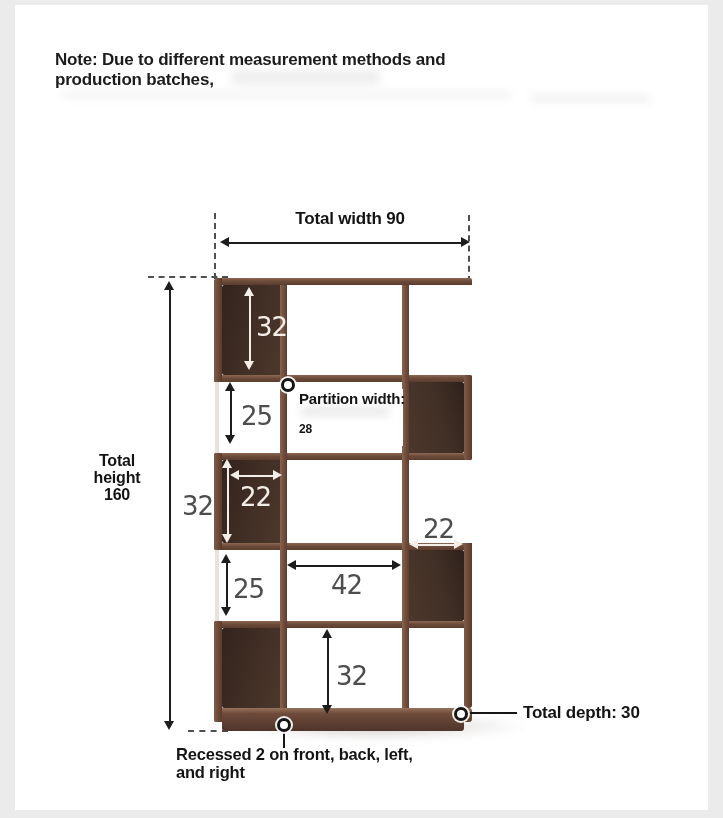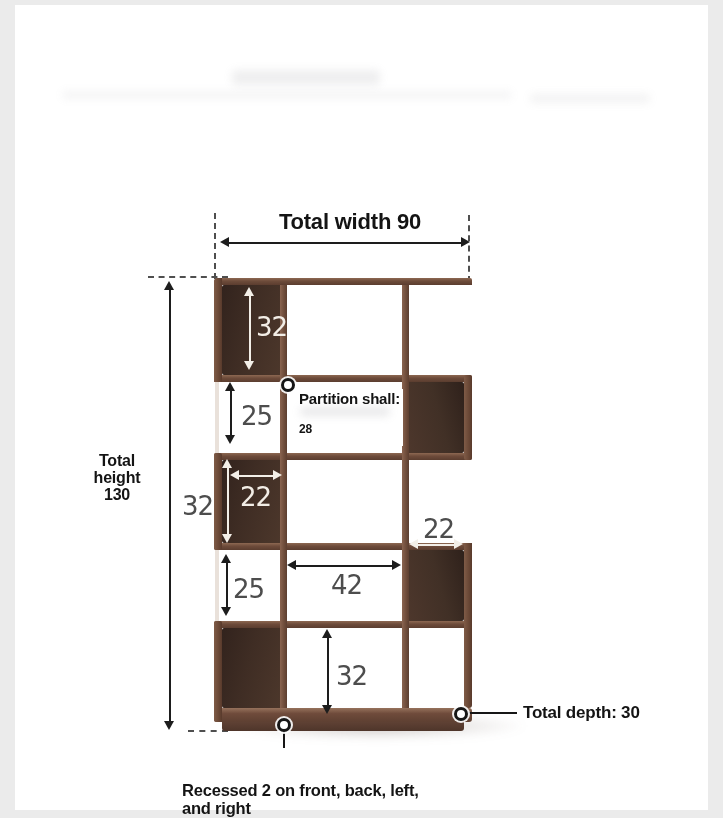"Note: Due to different measurement" div.abs { html: none -> <div>Note: Due to different measurement methods and production batches,</div> }
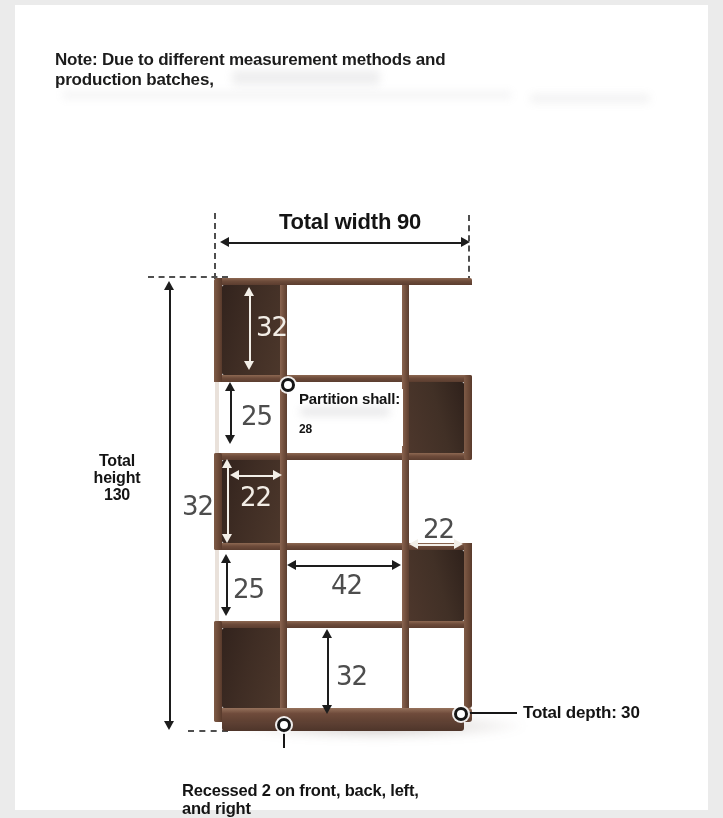"Total width 90" .bold-label { font-size: 22px -> 17px }
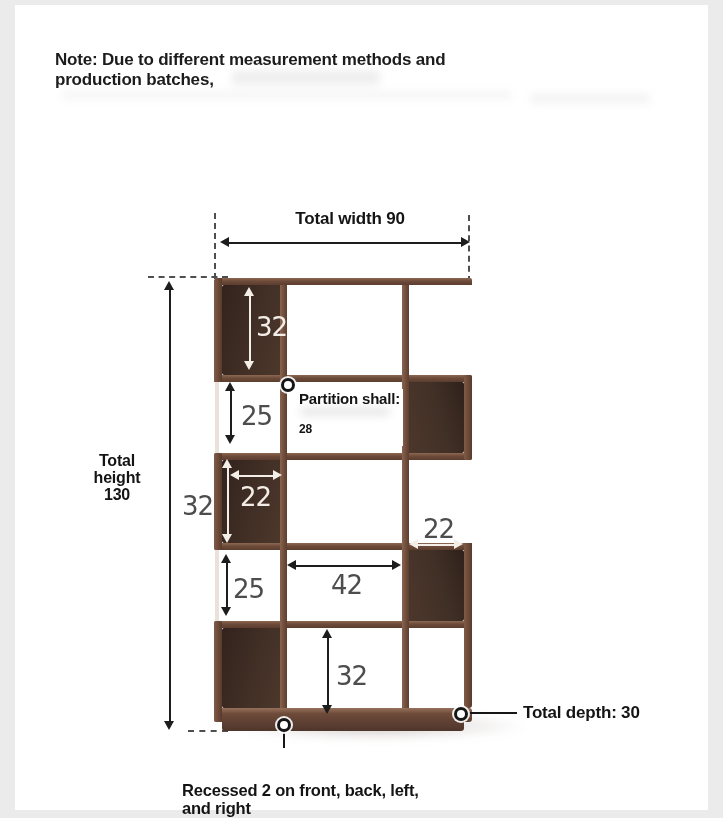"Partition shall:" div.abs { text: shall -> width }
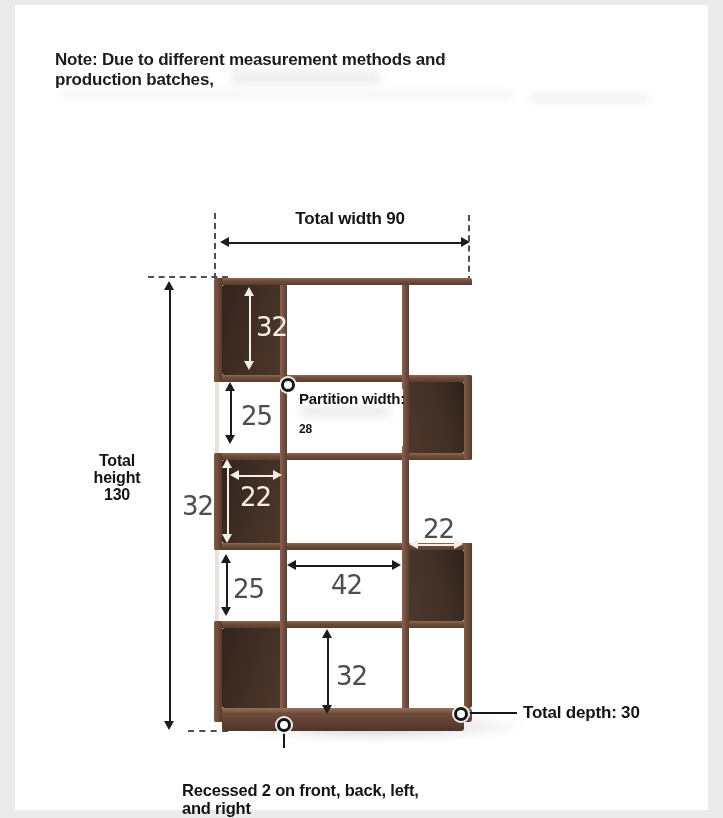"Total" div.abs { text: 130 -> 160 }
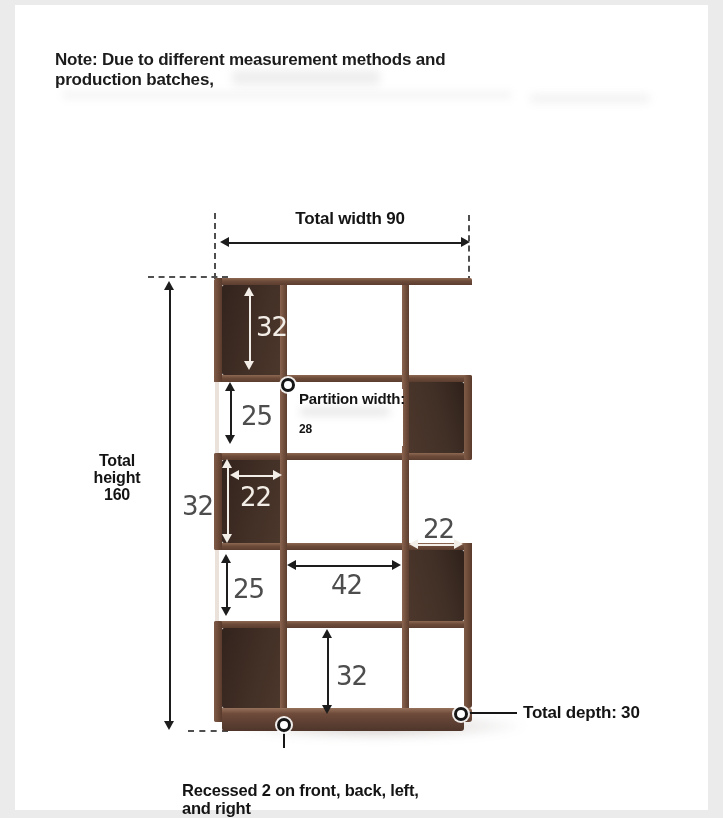"Recessed 2 on front, back," div.abs { left: 182px -> 176px; margin-top: 36px -> none }
